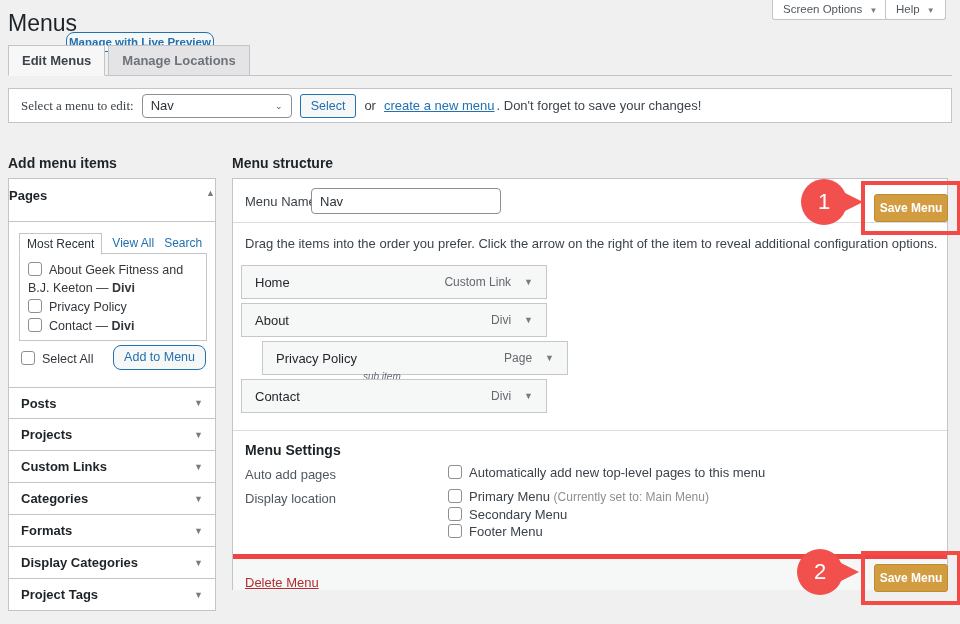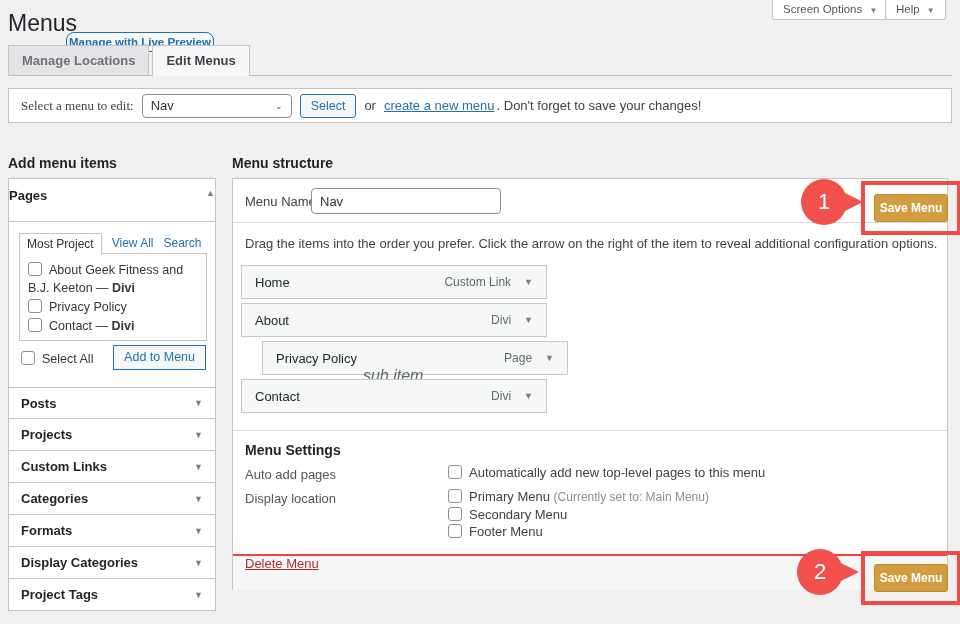"Manage Locations" div.nav-tab { order: before "Edit Menus" -> after "Edit Menus" }
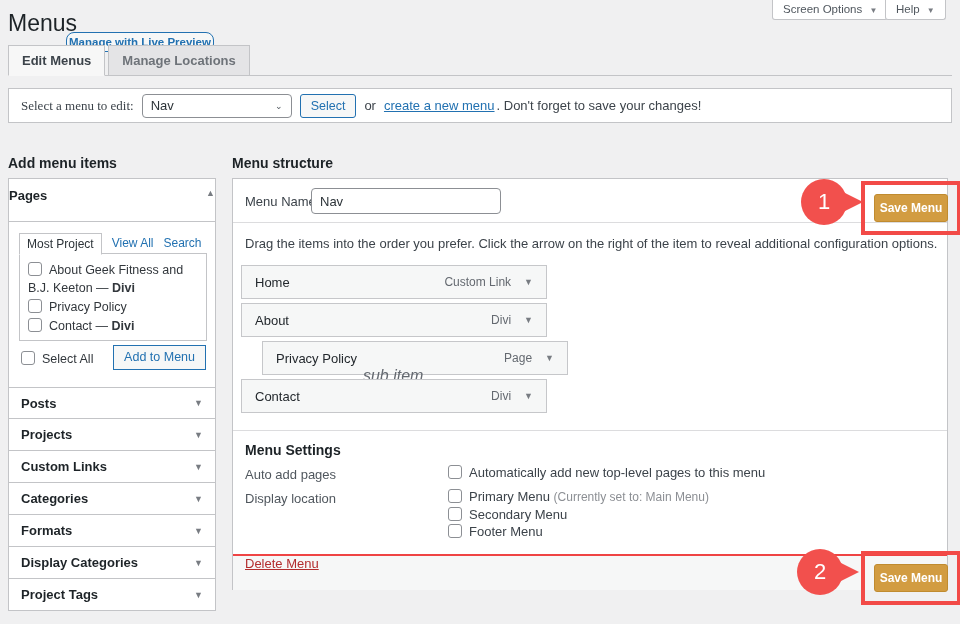"Most Project" span.inner-tab-active { text: Project -> Recent }
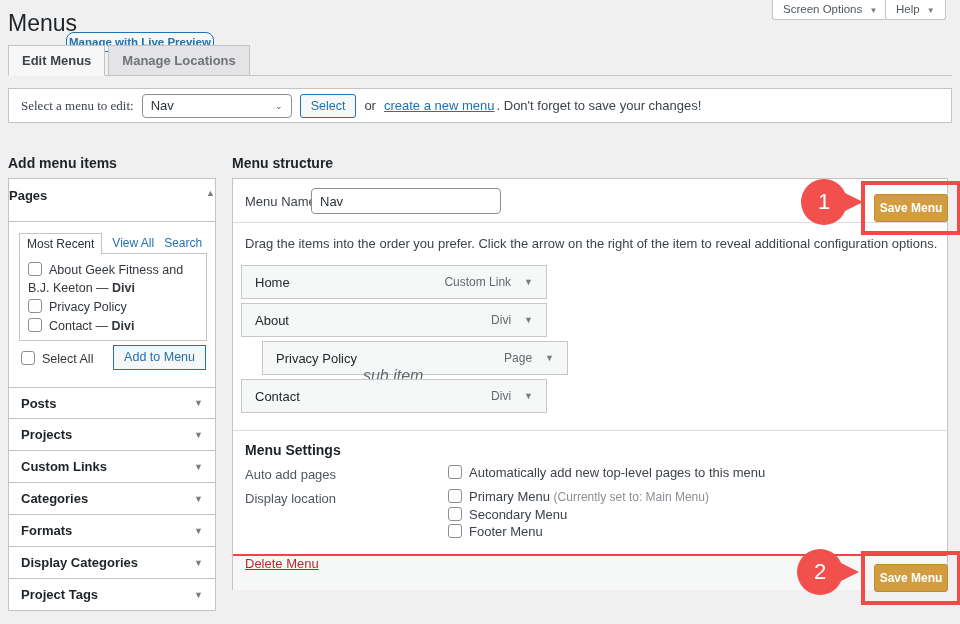"Add to Menu" .add-to-menu-btn { border-radius: 0 -> 8px }
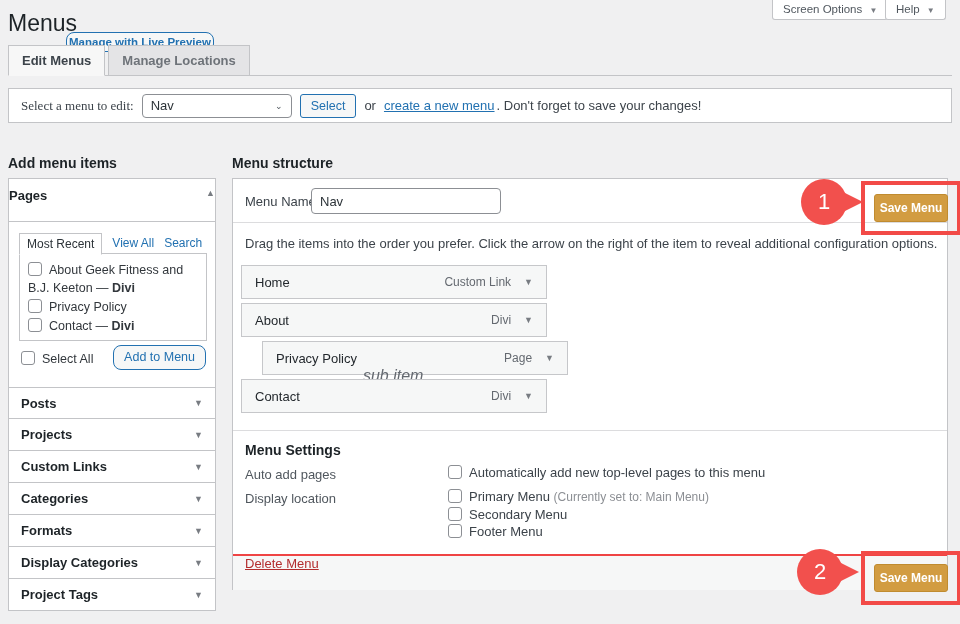"sub item" .menu-row .note { font-size: 16px -> 10px }
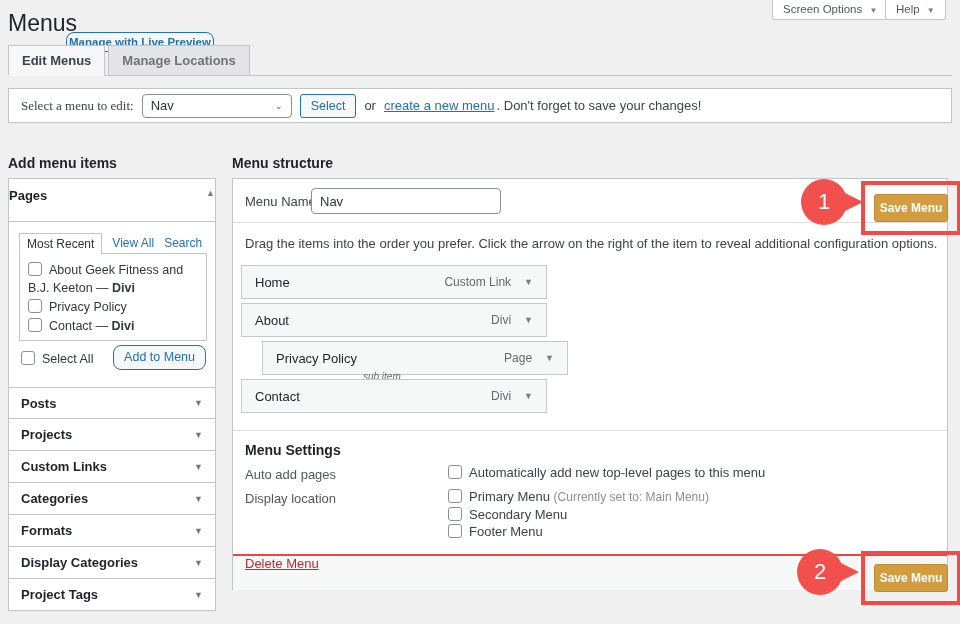"Delete Menu" .sb-footer { align-items: flex-start -> flex-end; border-top: 2px solid #ef4444 -> 5px solid #ef4444 }
